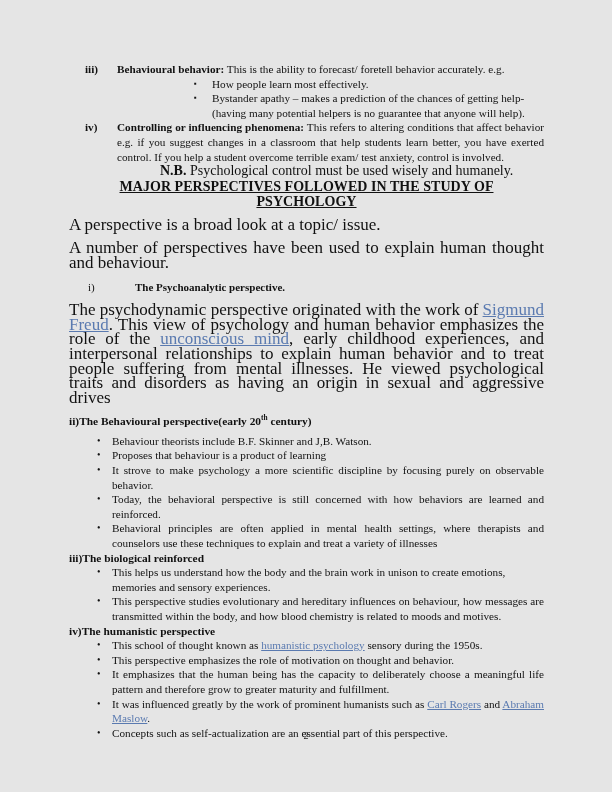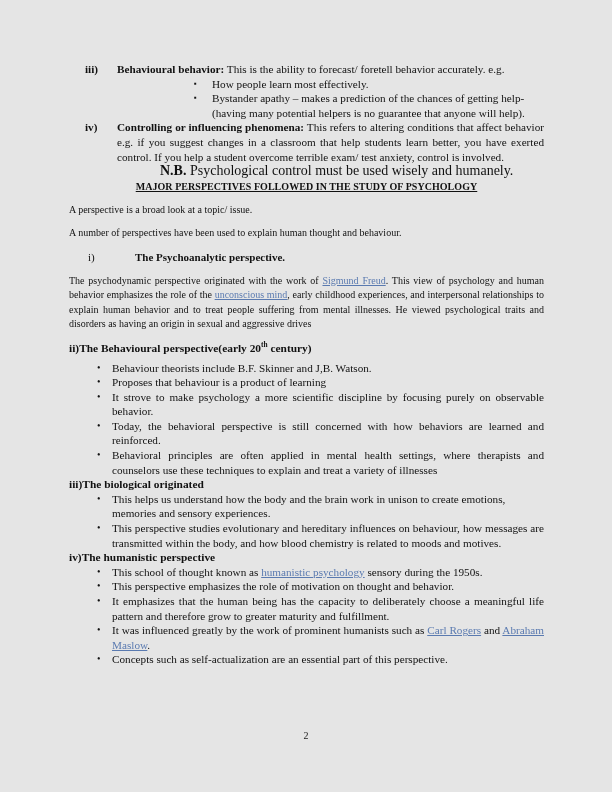"MAJOR PERSPECTIVES FOLLOWED IN THE" .main-heading { font-size: 10px -> 14px }
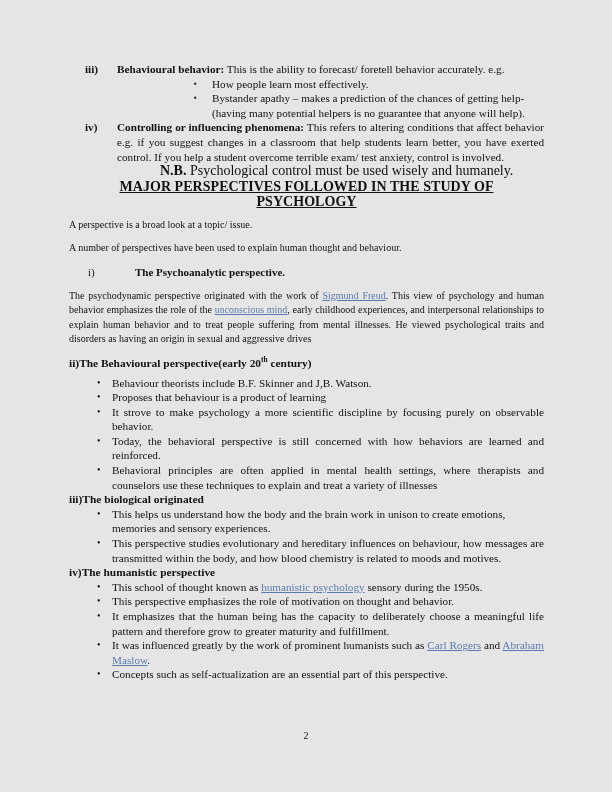"A perspective is a broad" .para { font-size: 10px -> 17px }
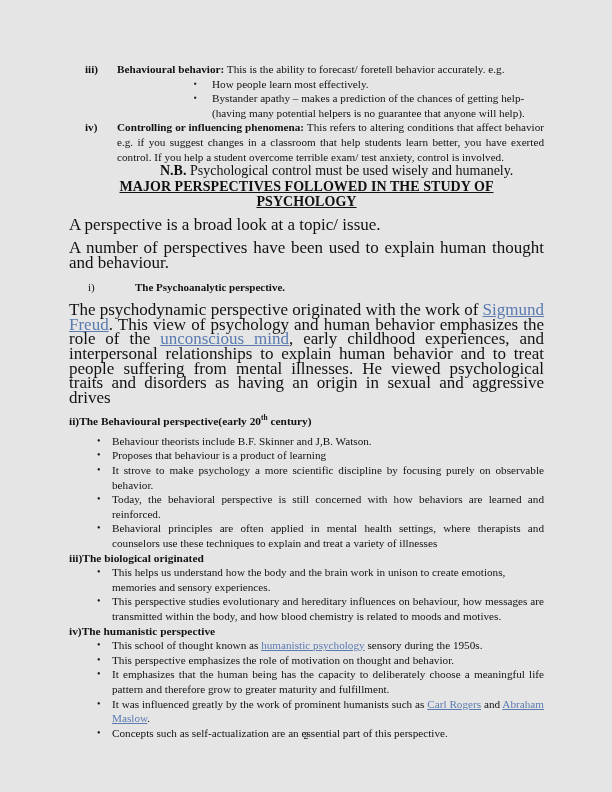"The biological originated" span { text: originated -> reinforced }
